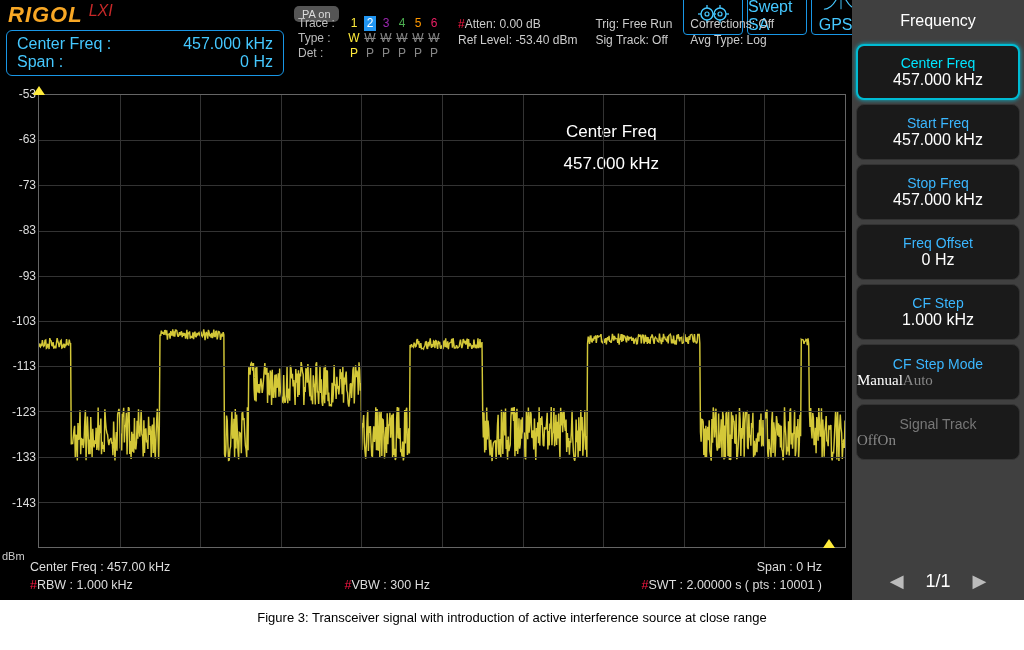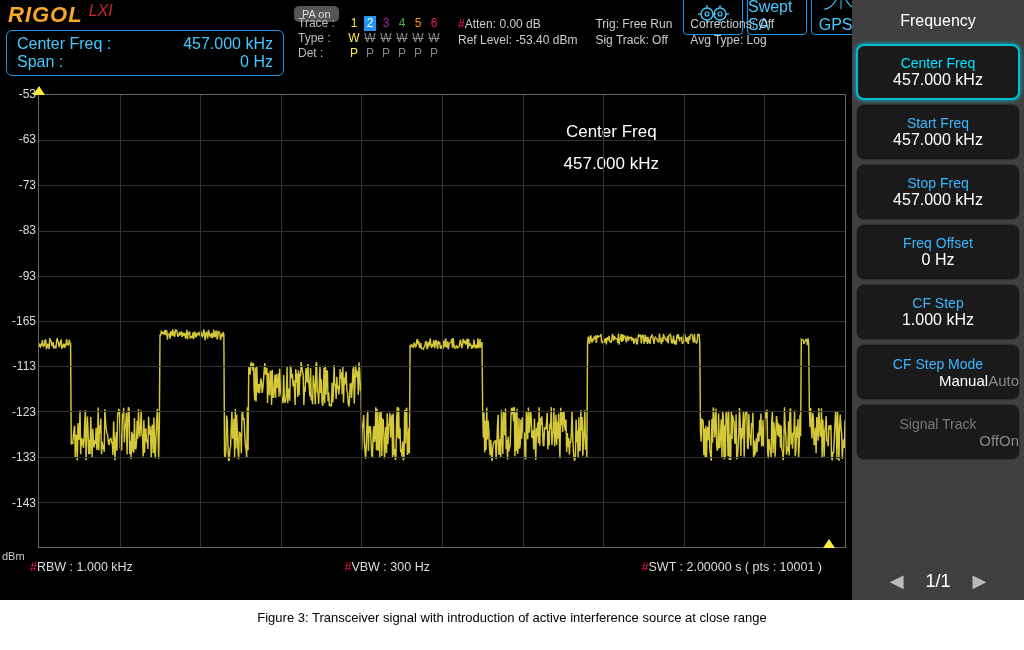"-165" div { text: -165 -> -103 }
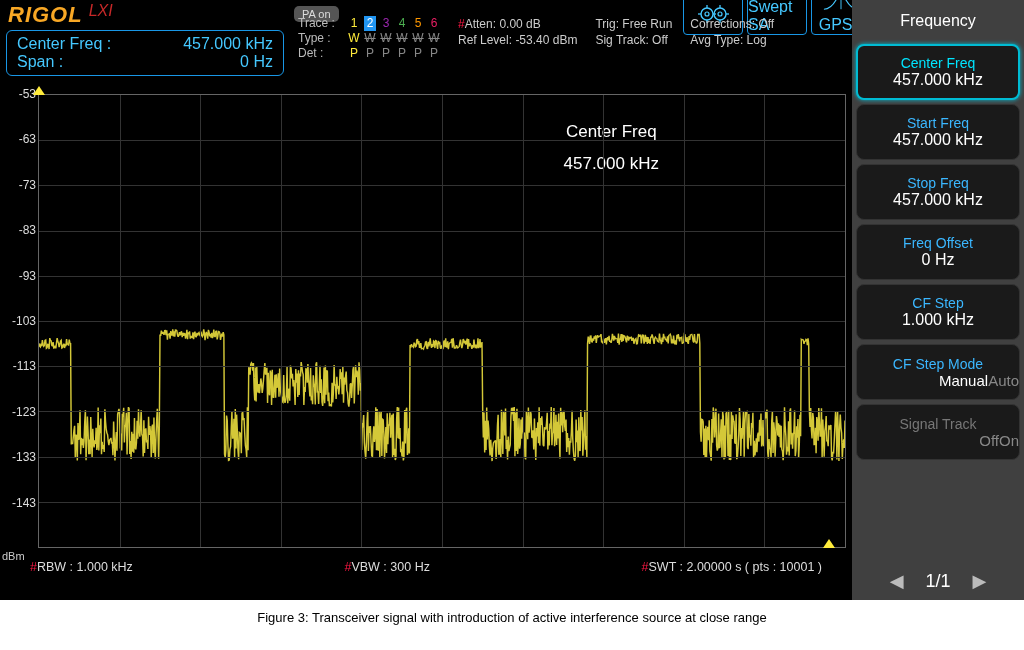"Manual" .rp-btn .dual { font-family: none -> Liberation Serif, serif; justify-content: flex-end -> flex-start }
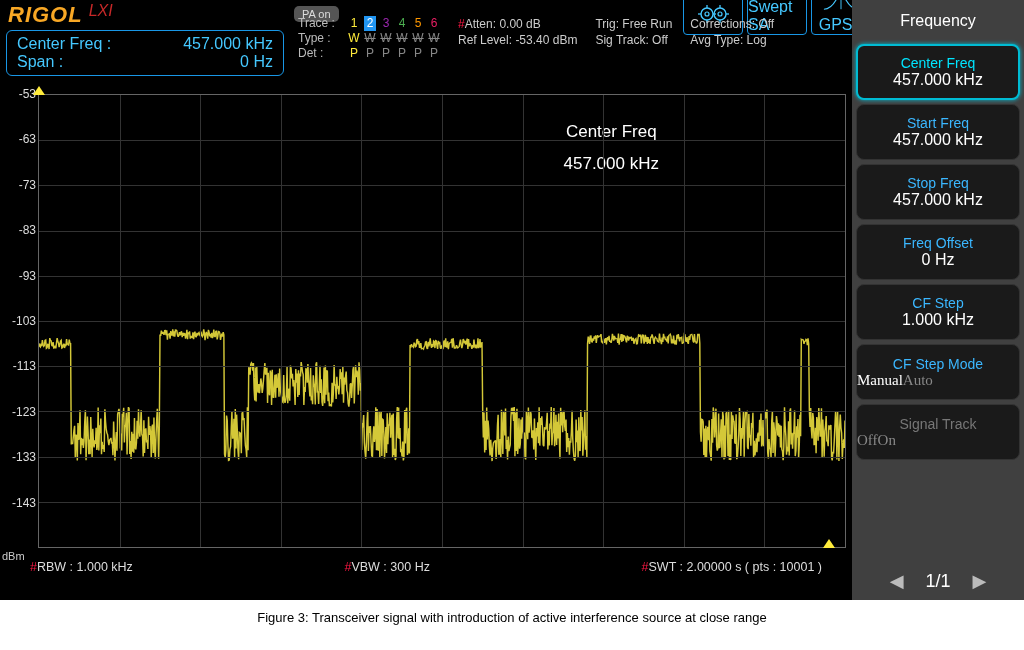"Center Freq : 457.00 kHz" div.bi-row { html: none -> <div> <span>Center Freq : 457.00 kHz</span> <span>Span : 0 Hz</span> </div> }
